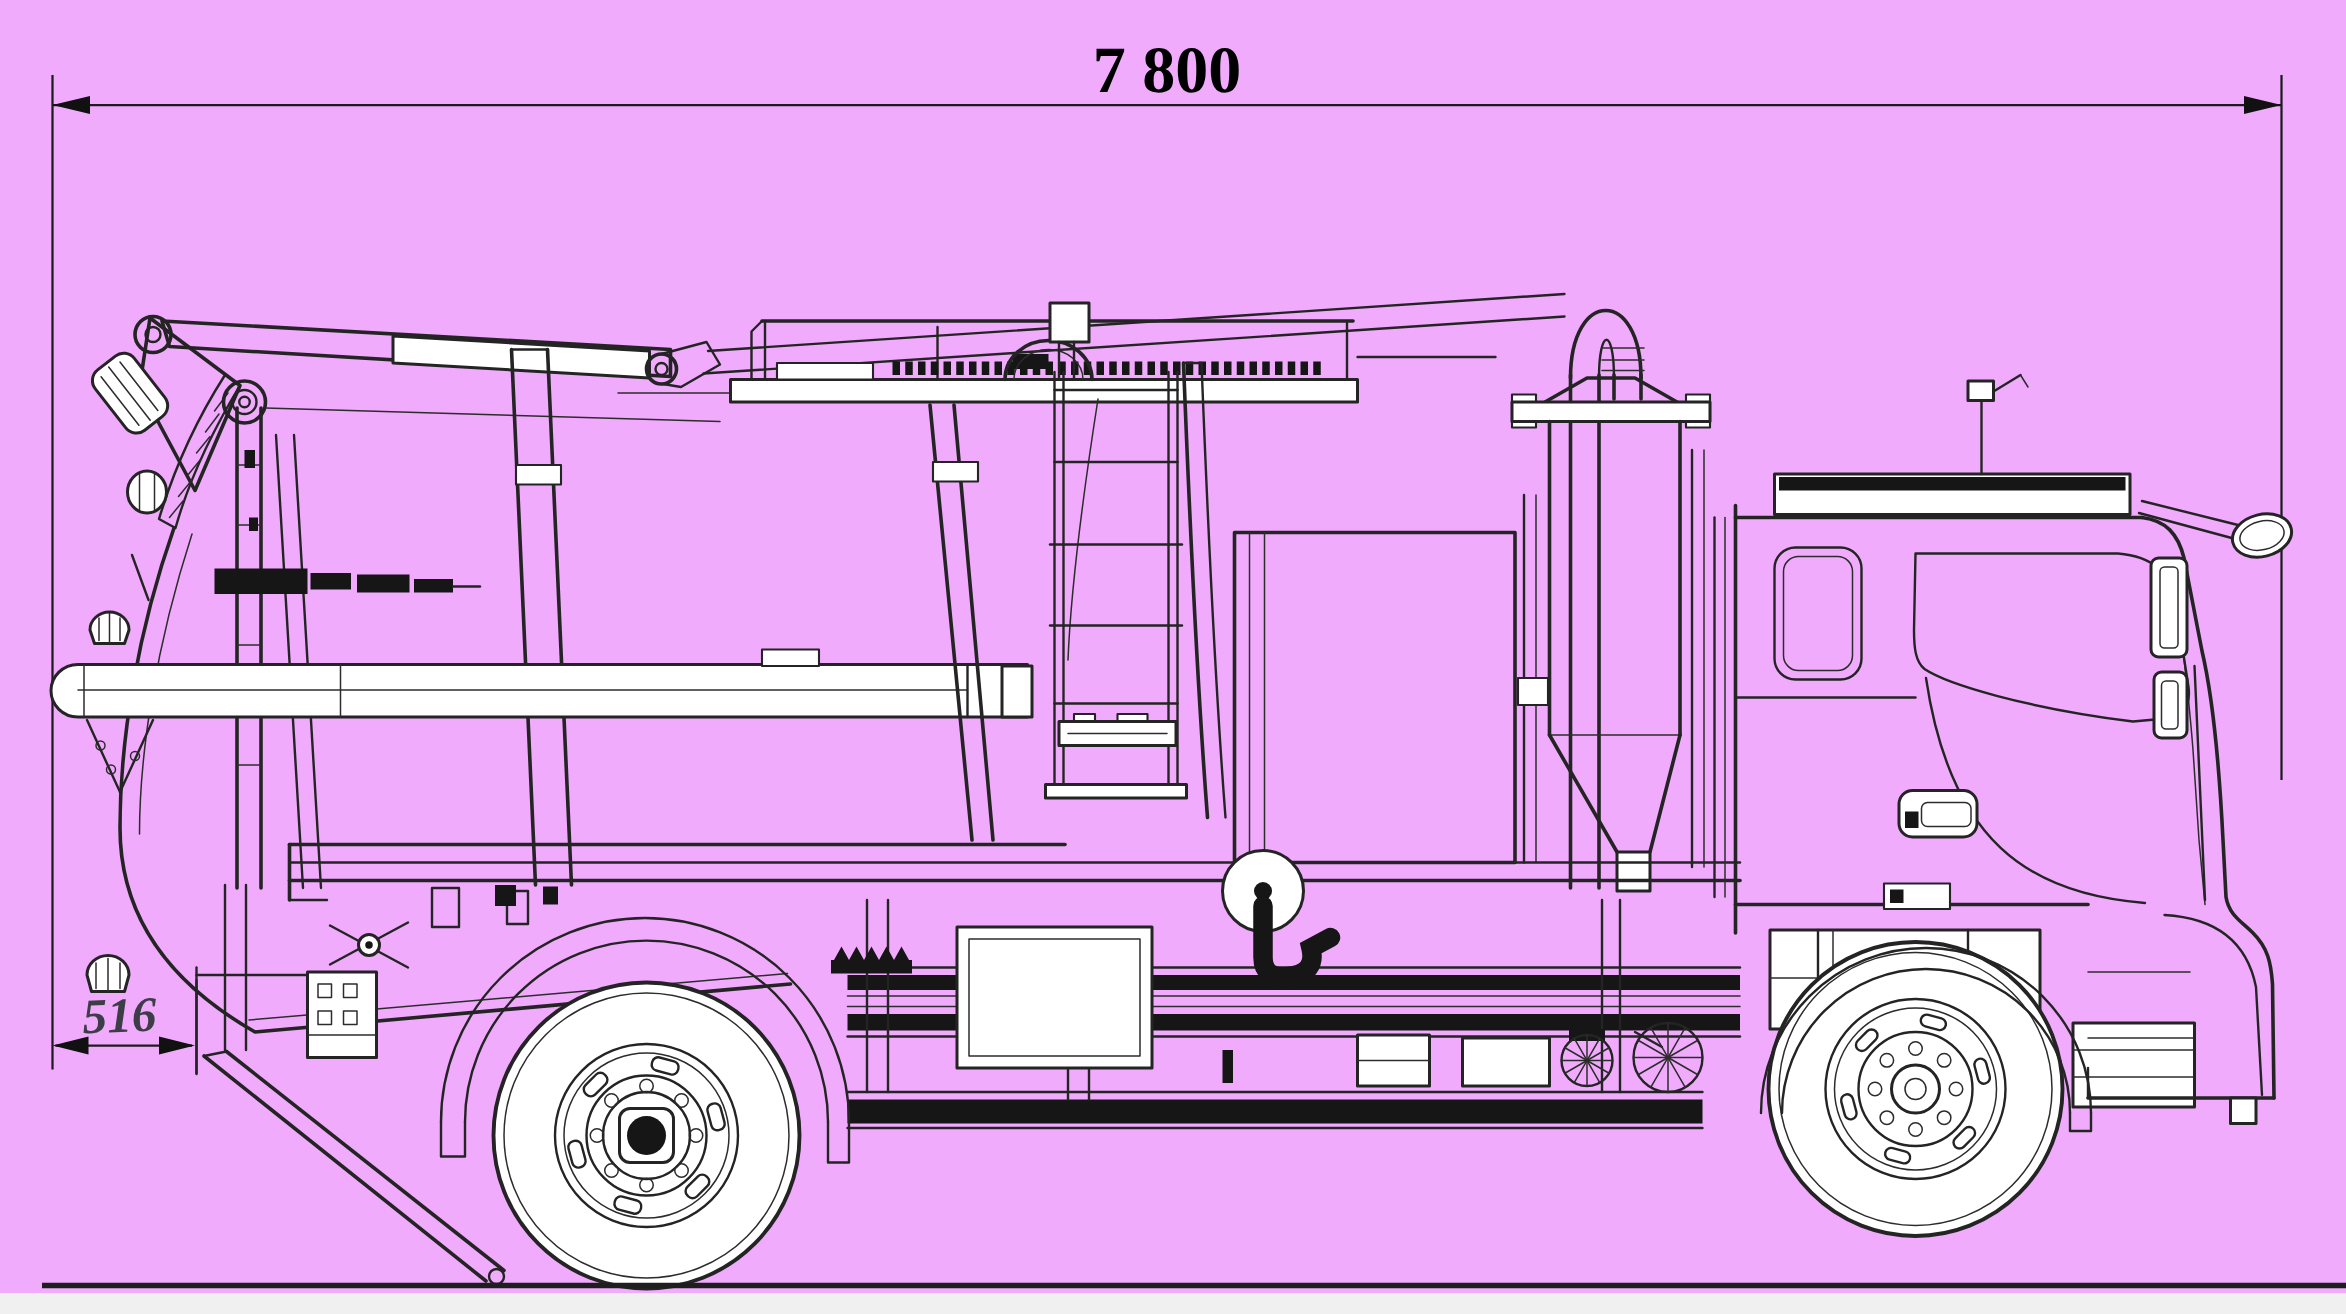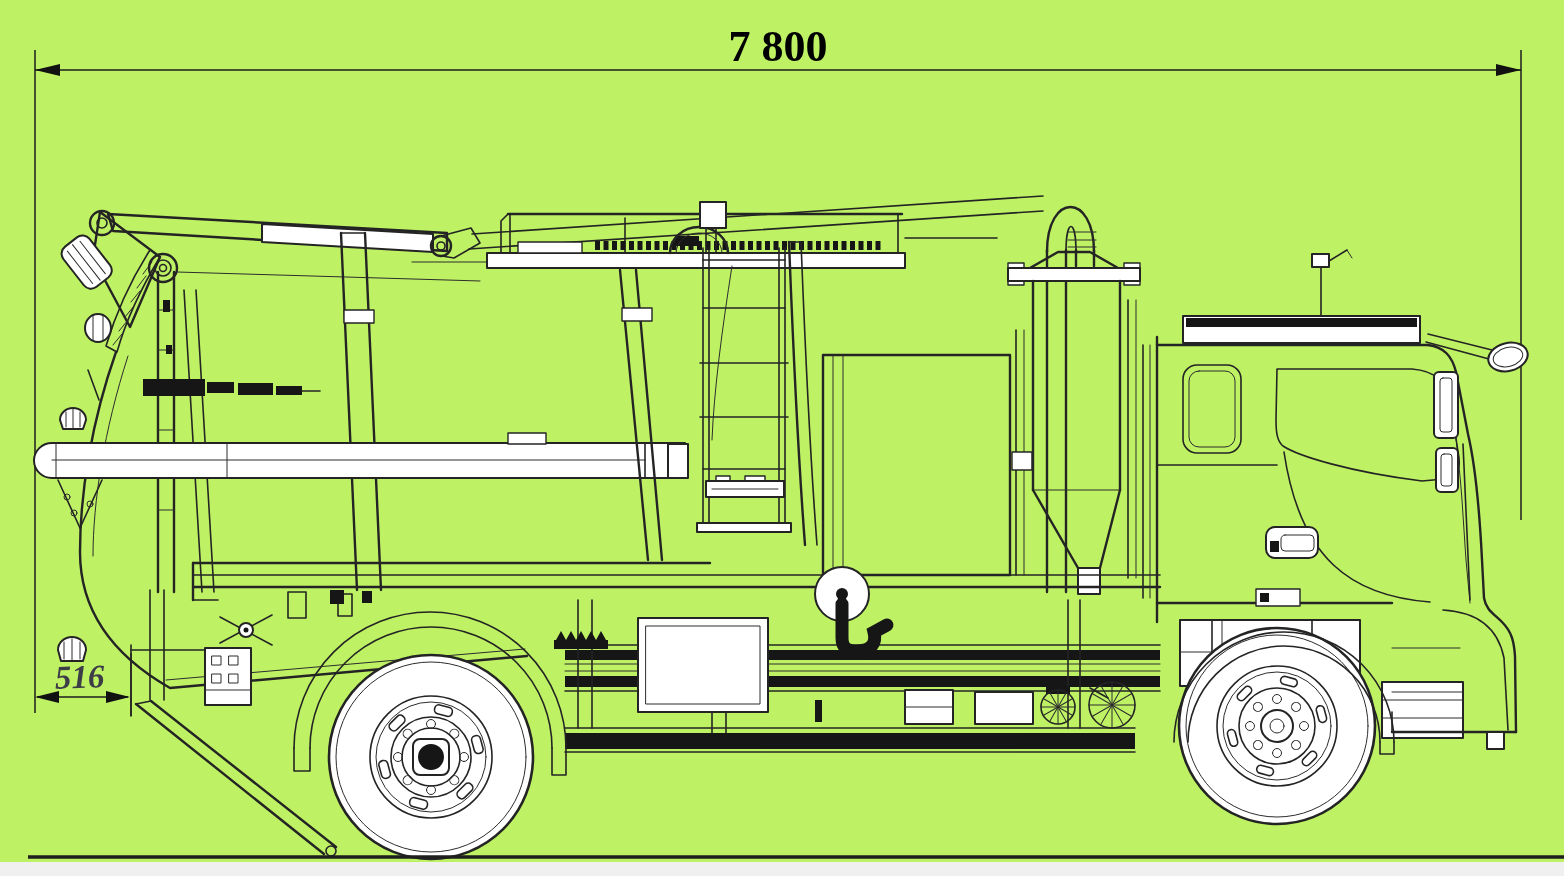"7 800" .stage { background: #bef264 -> #f0abfc }
